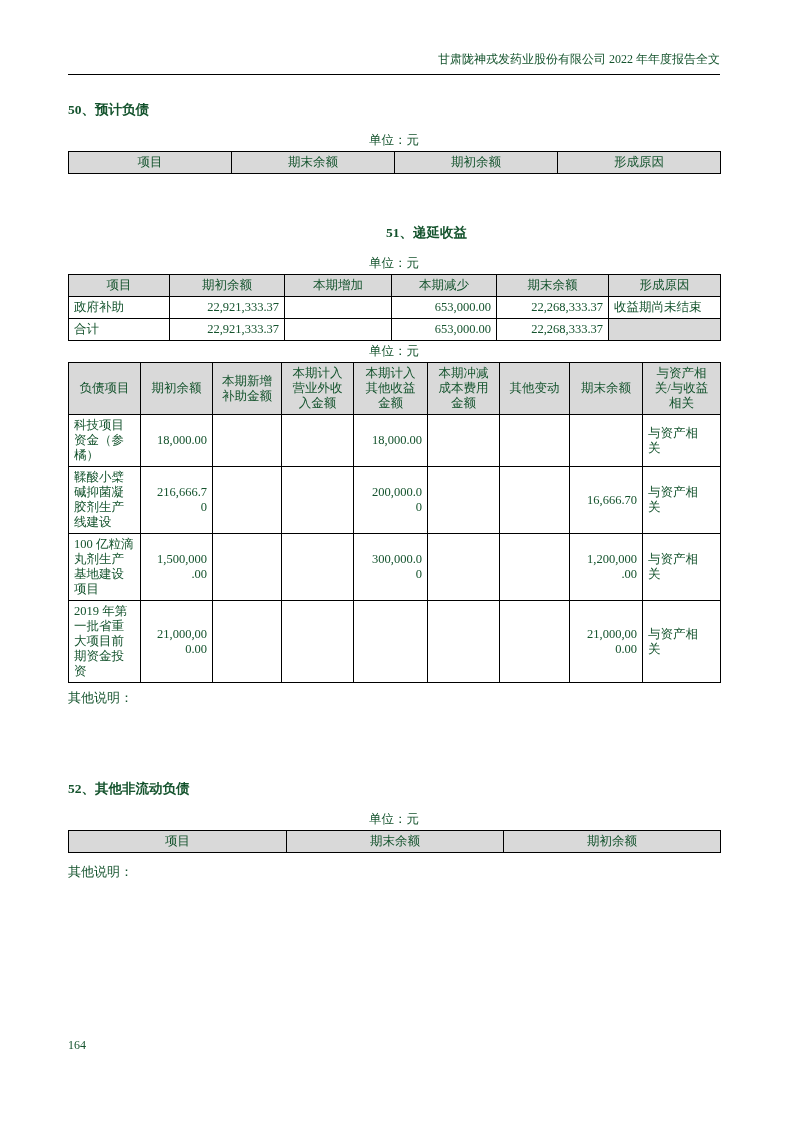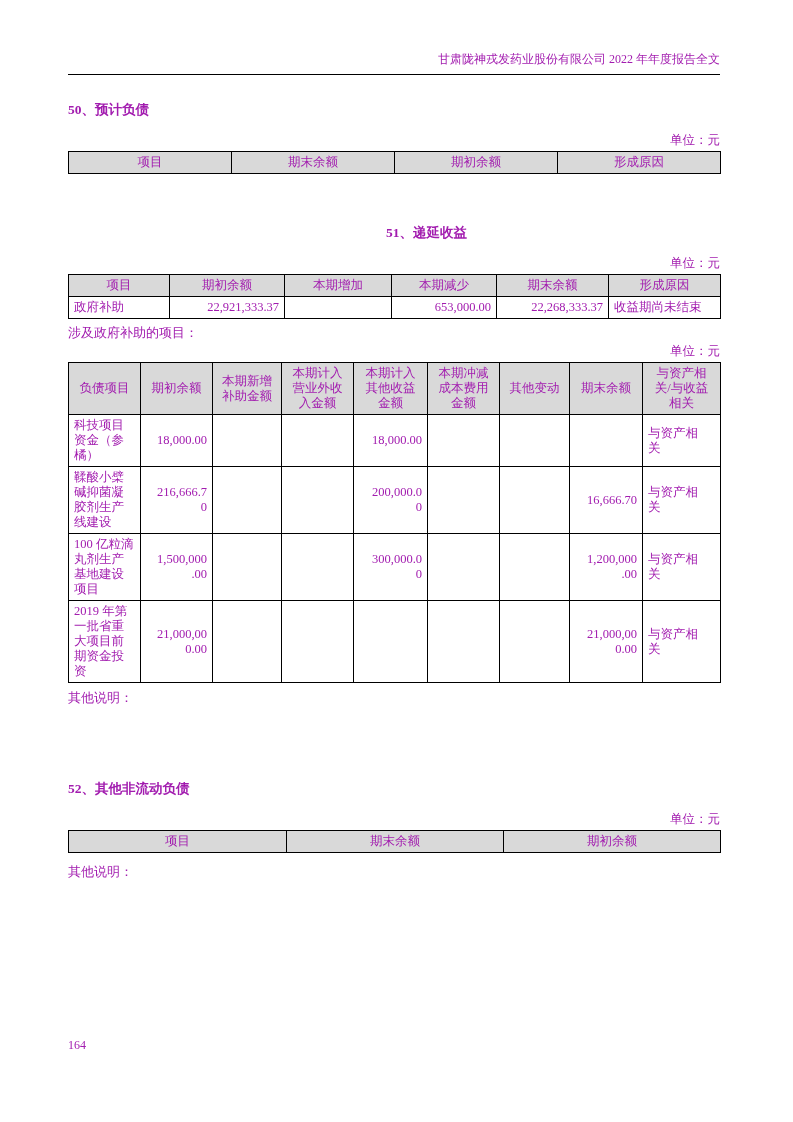"甘肃陇神戎发药业股份有限公司 2022 年年度报告全文" .page { color: #a21caf -> #14532d }
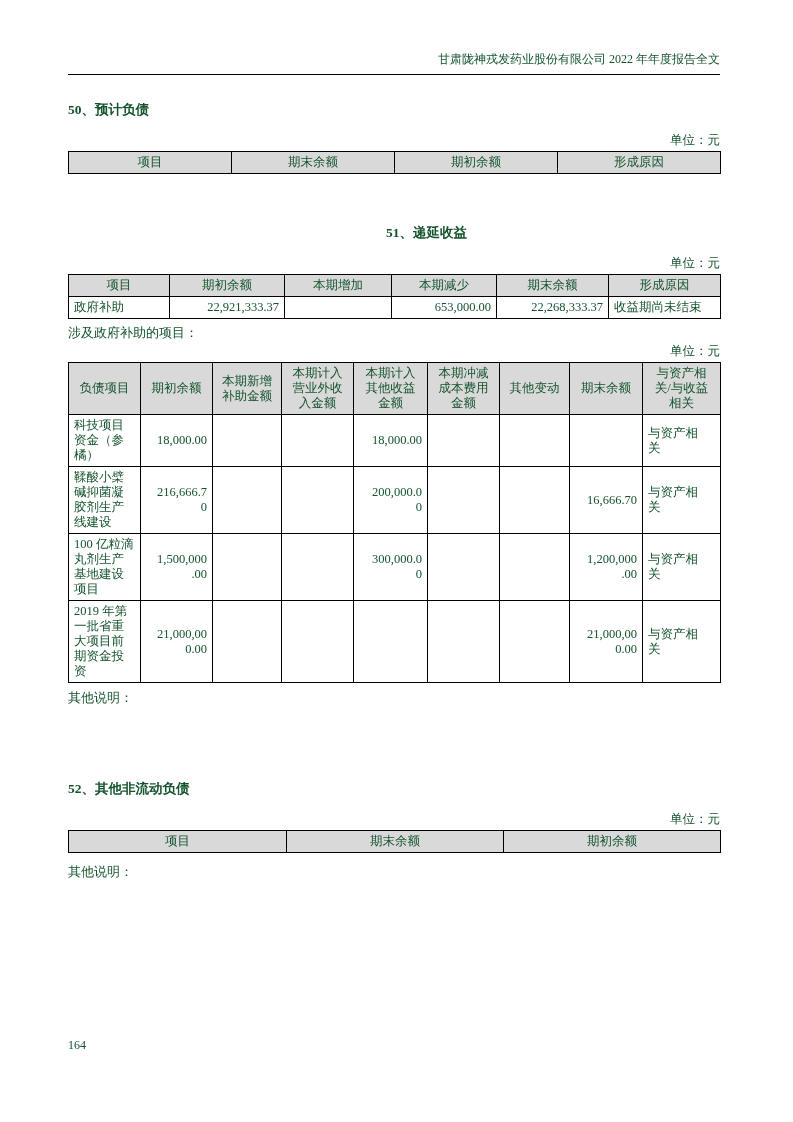"单位：元" .unit-row { text-align: right -> center }
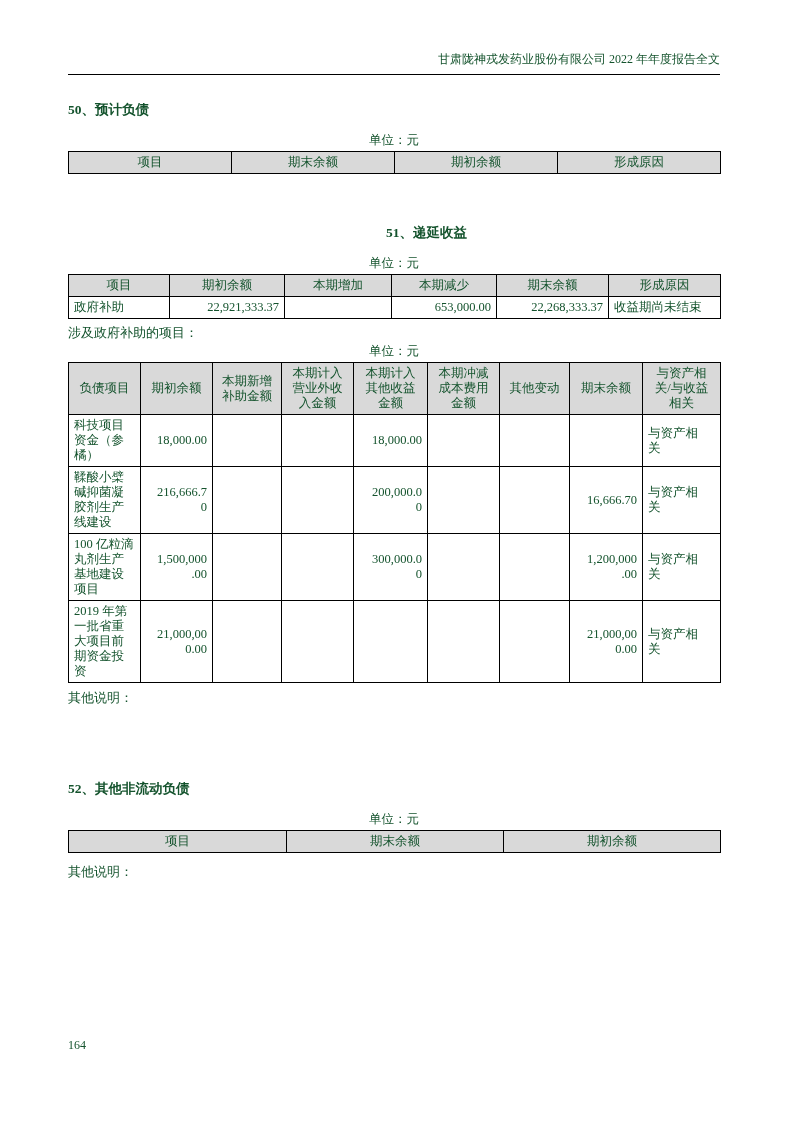"合计" tr { html: none -> <tr> <td>合计</td> <td>22,921,333.37</td> <td></td> <td>653,000.00</td> <td>22,268,333.37</td> <td></td> </tr> }
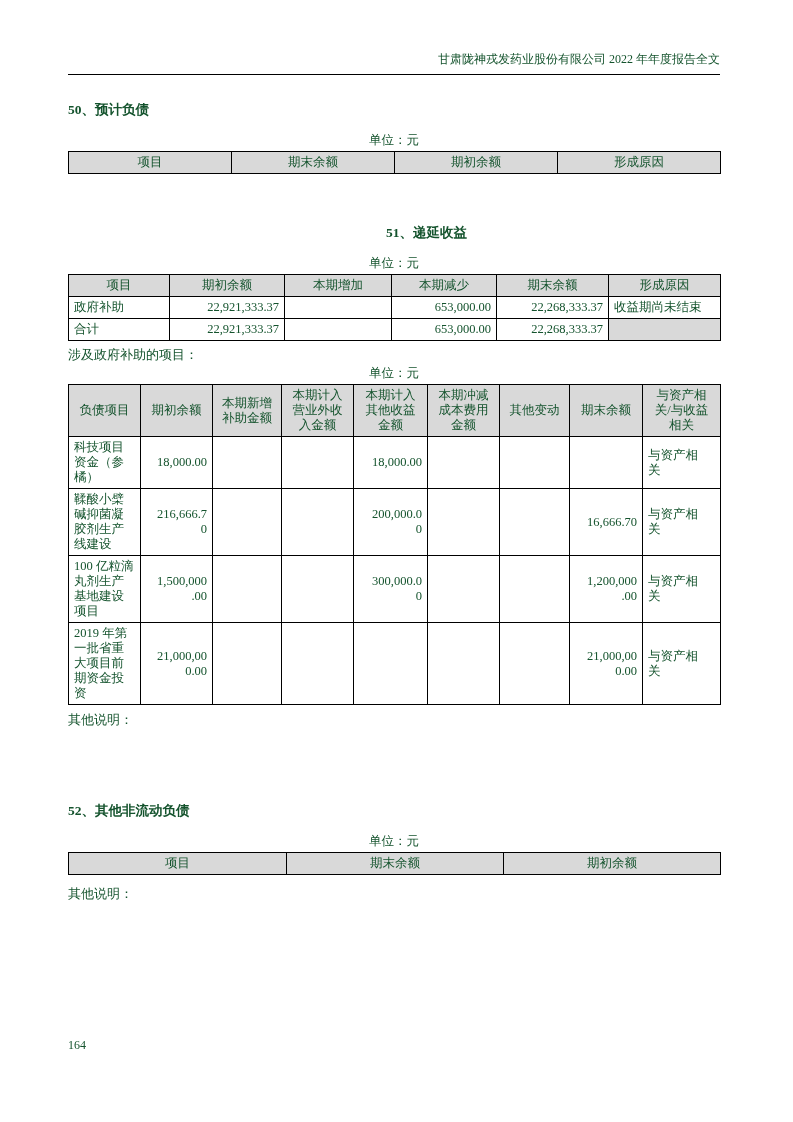"涉及政府补助的项目：" div.caption { html: <div>涉及政府补助的项目：</div> -> none }
